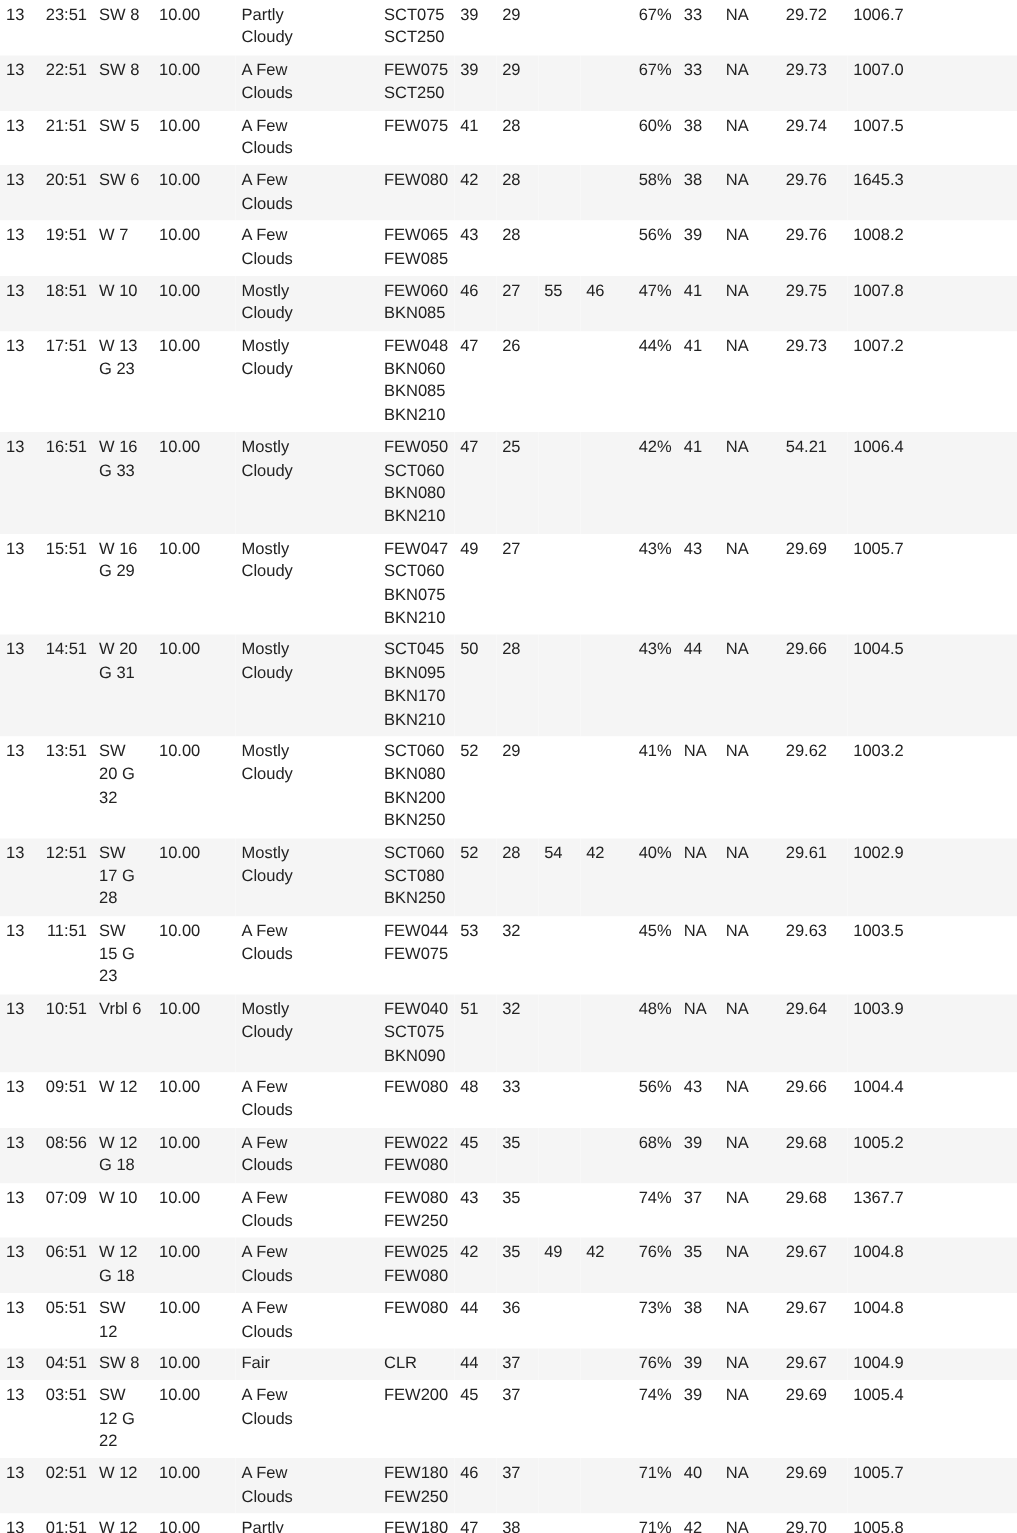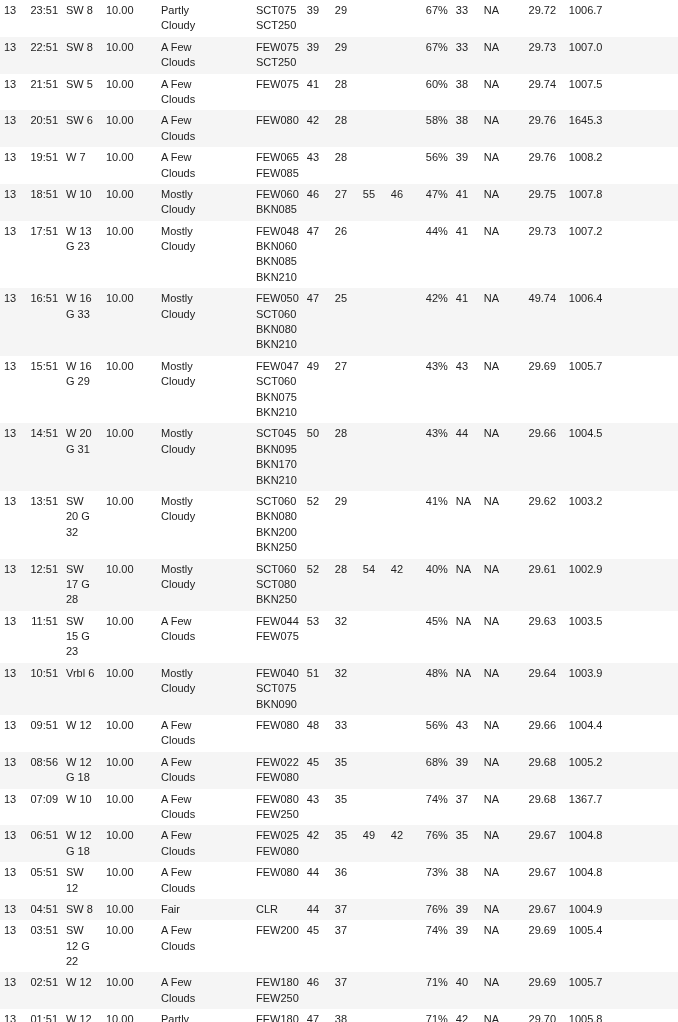"29.72" td:nth-child(14) { text-align: center -> none }
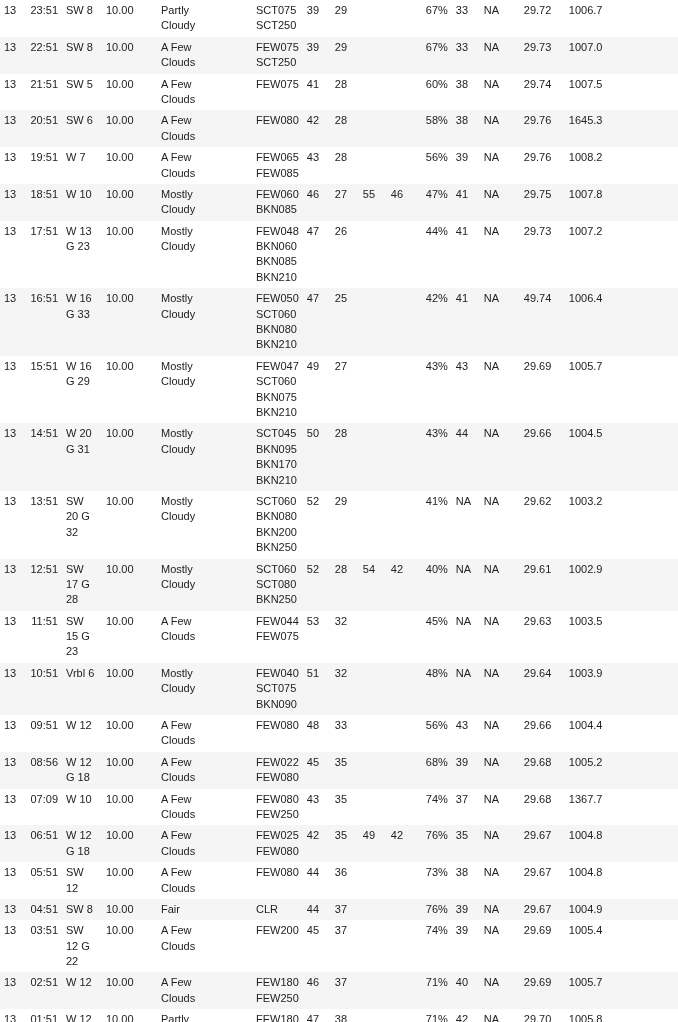"49.74" td { text: 49.74 -> 54.21 }
